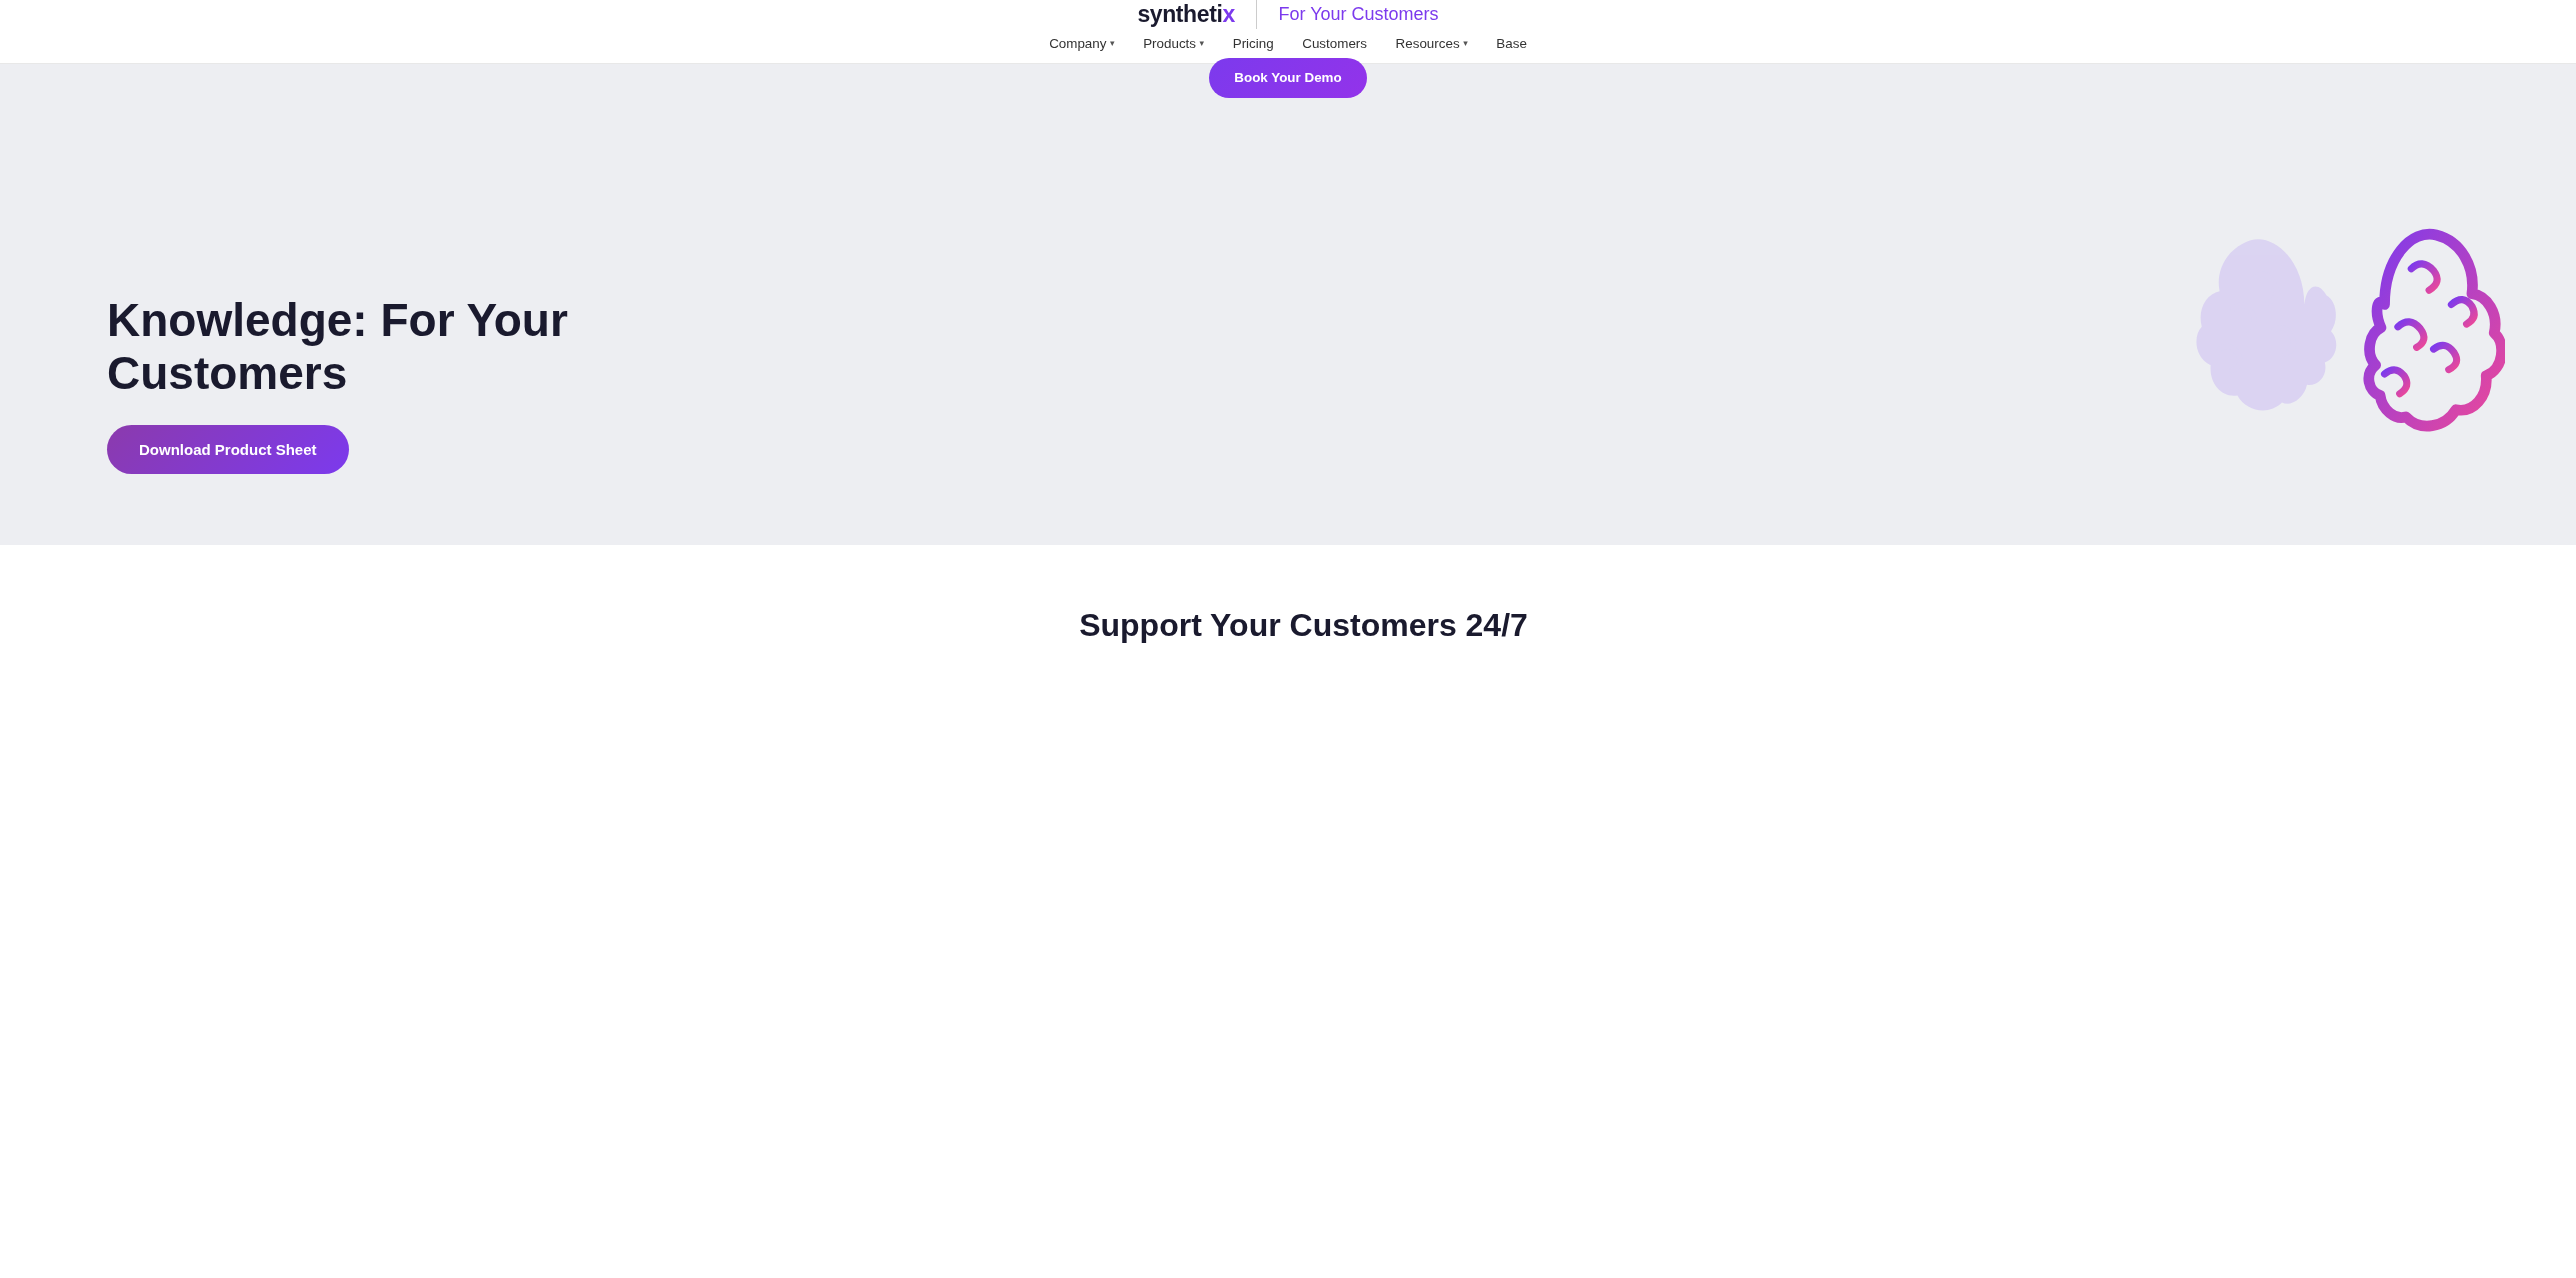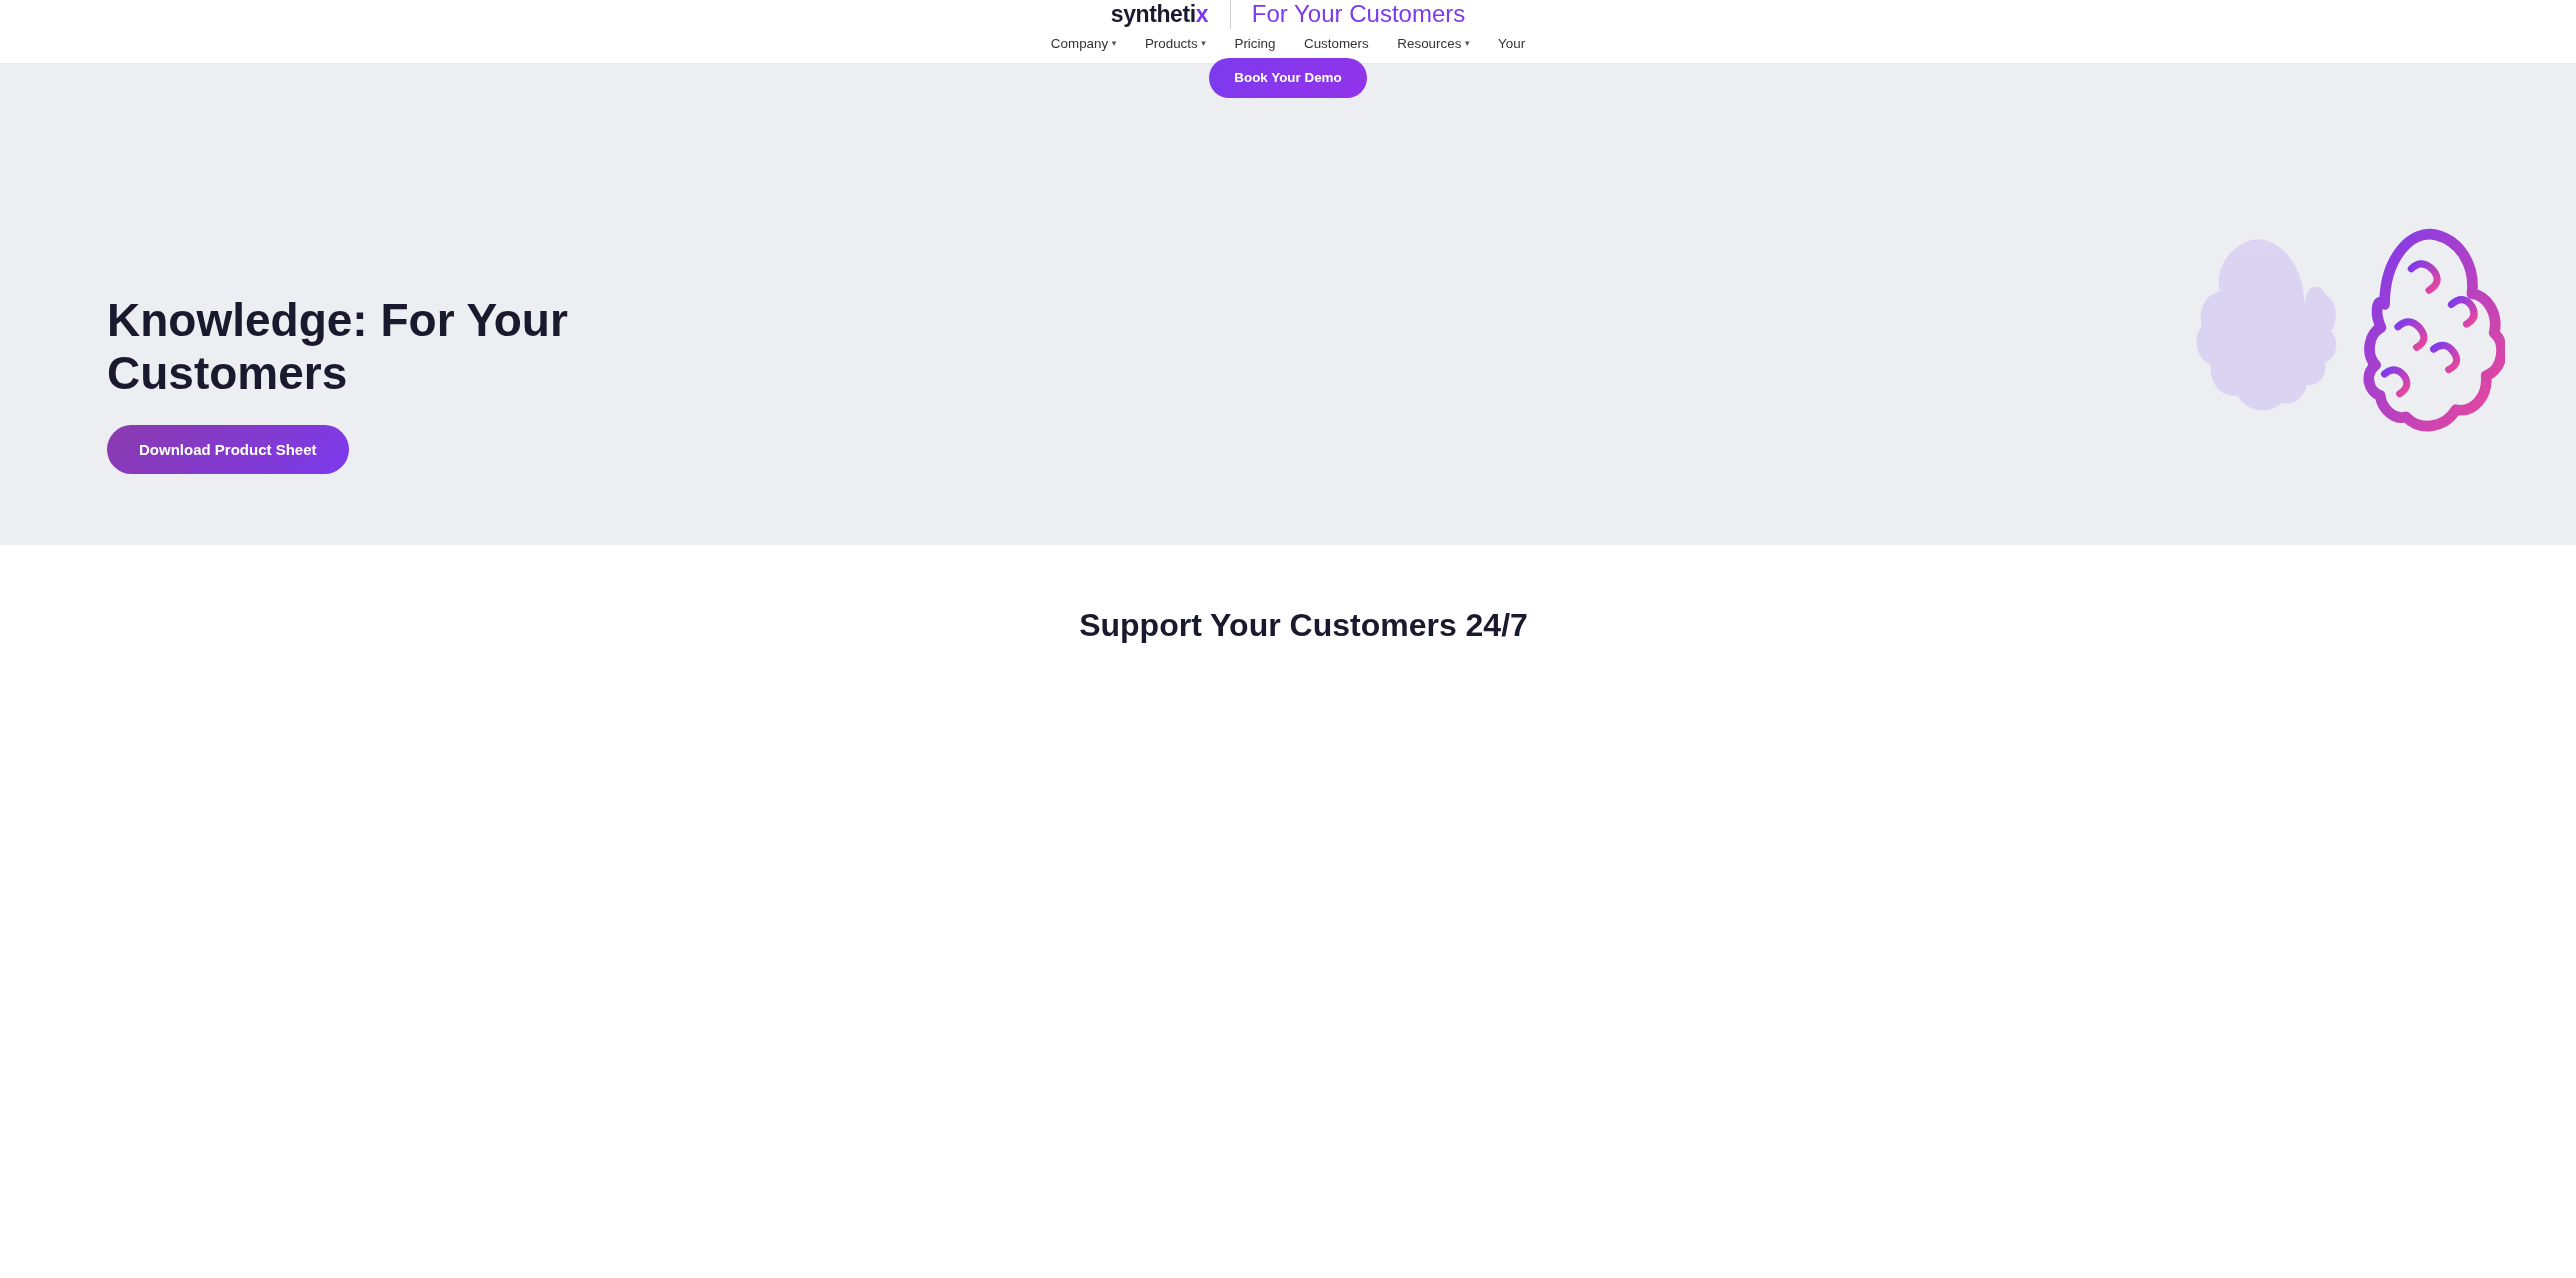"For Your Customers" .logo-tagline { font-size: 24px -> 18px }
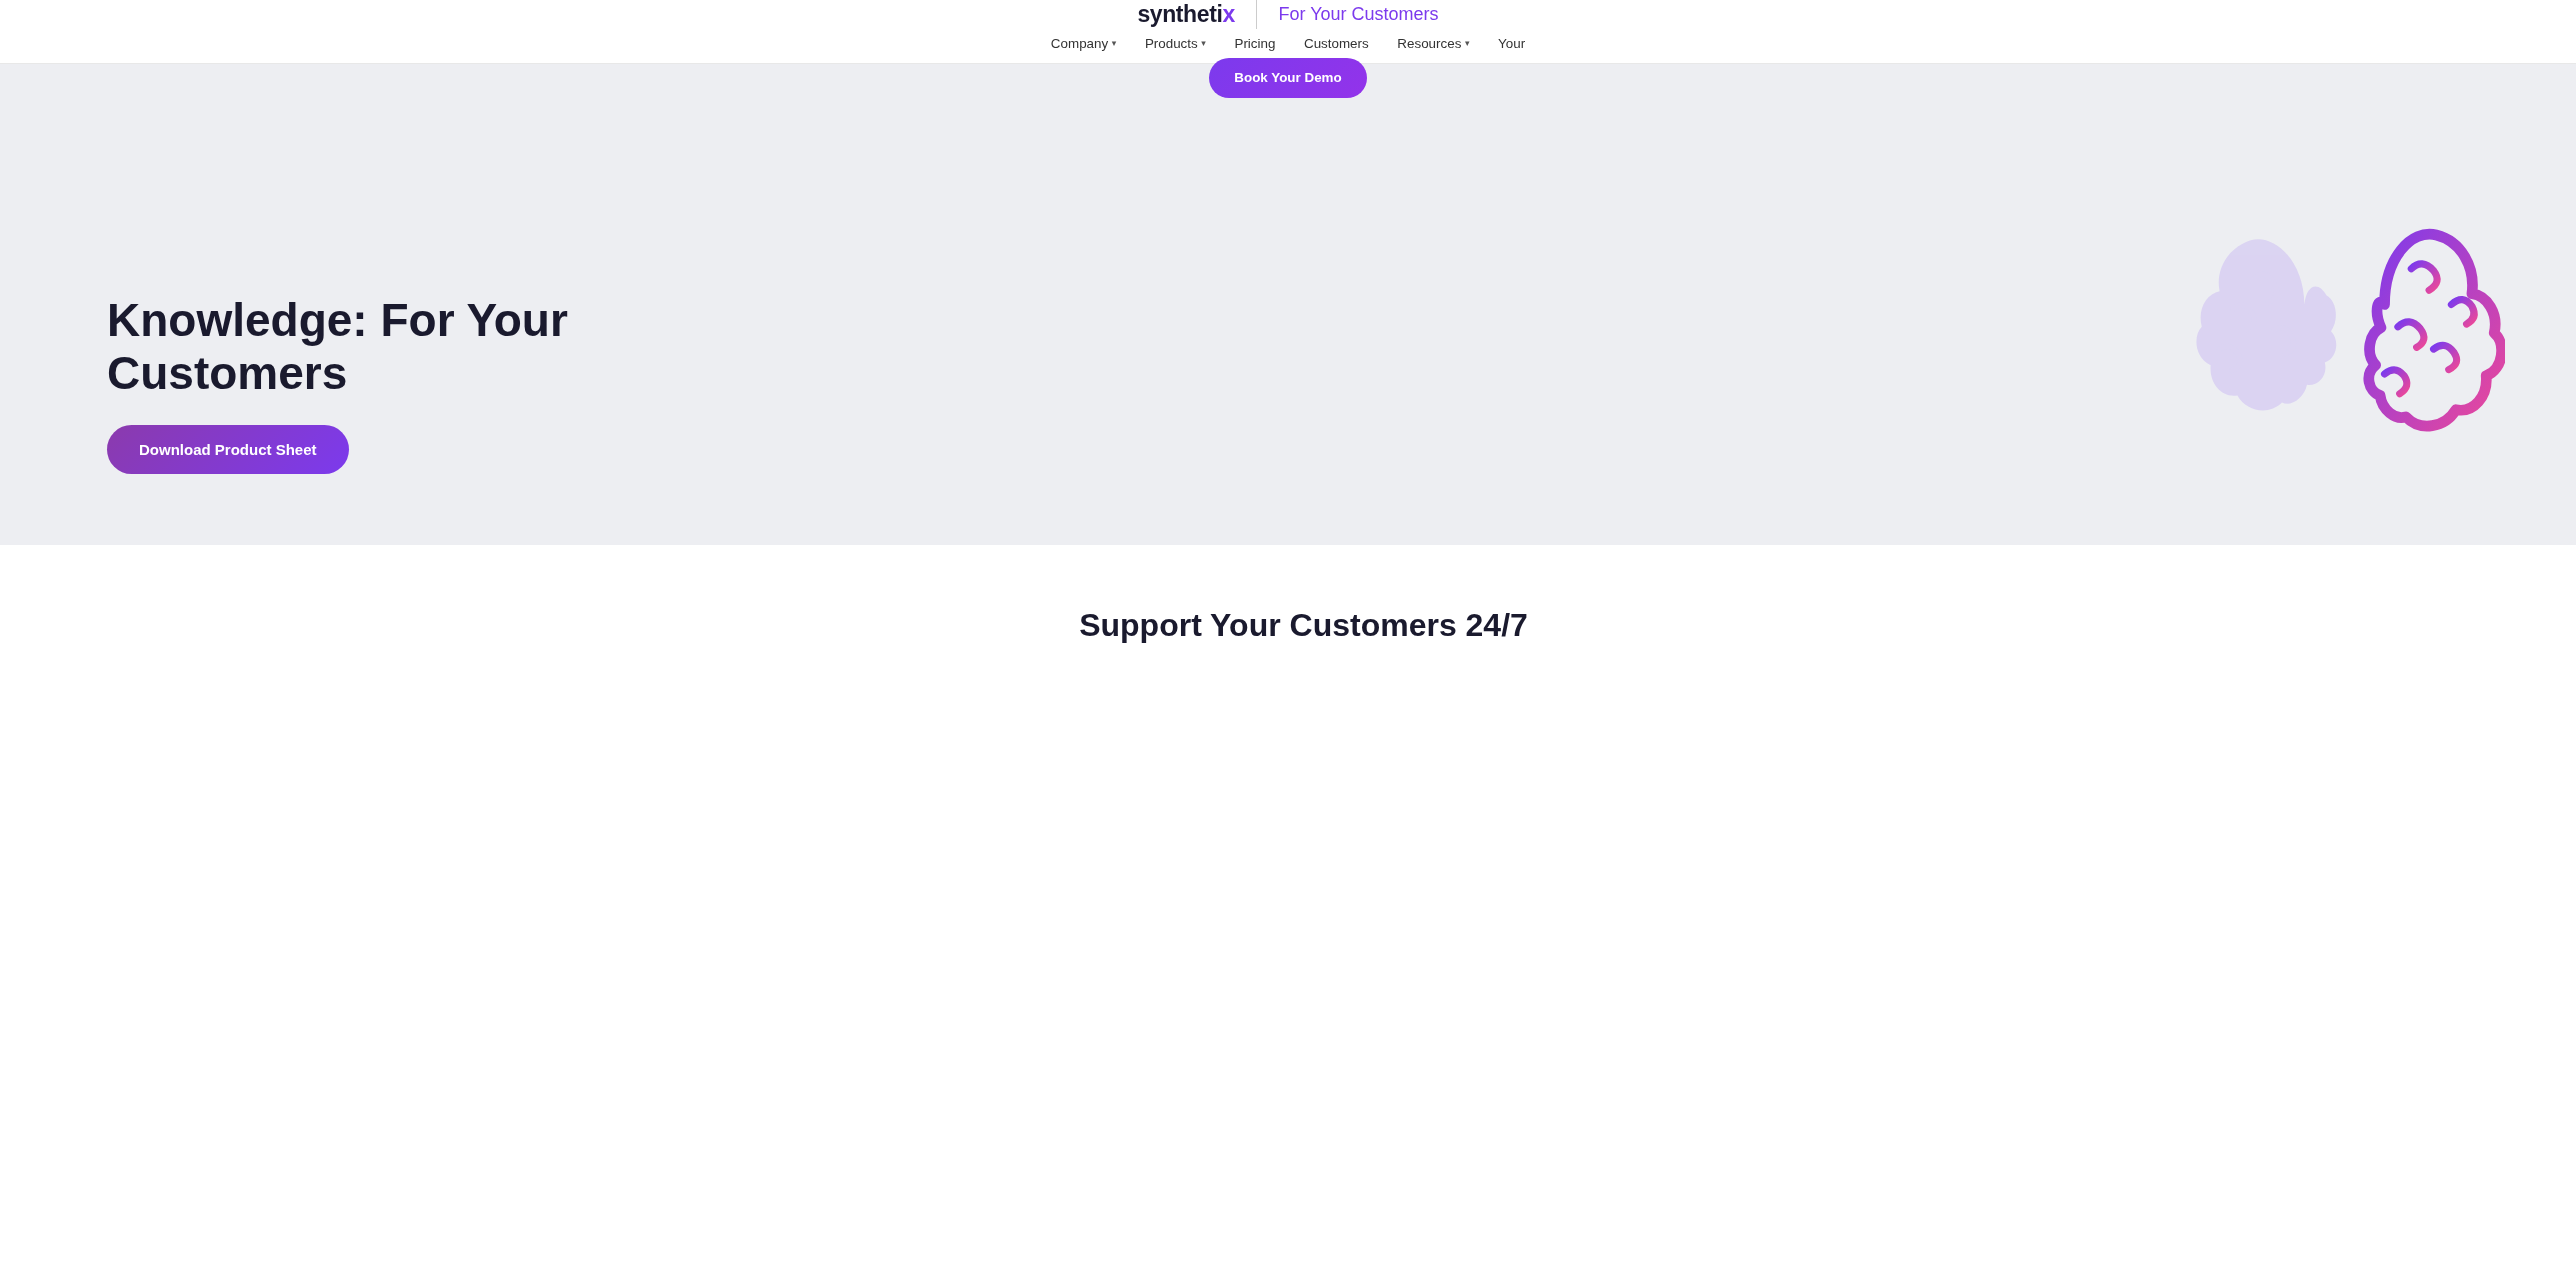"Your" span { text: Your -> Base }
